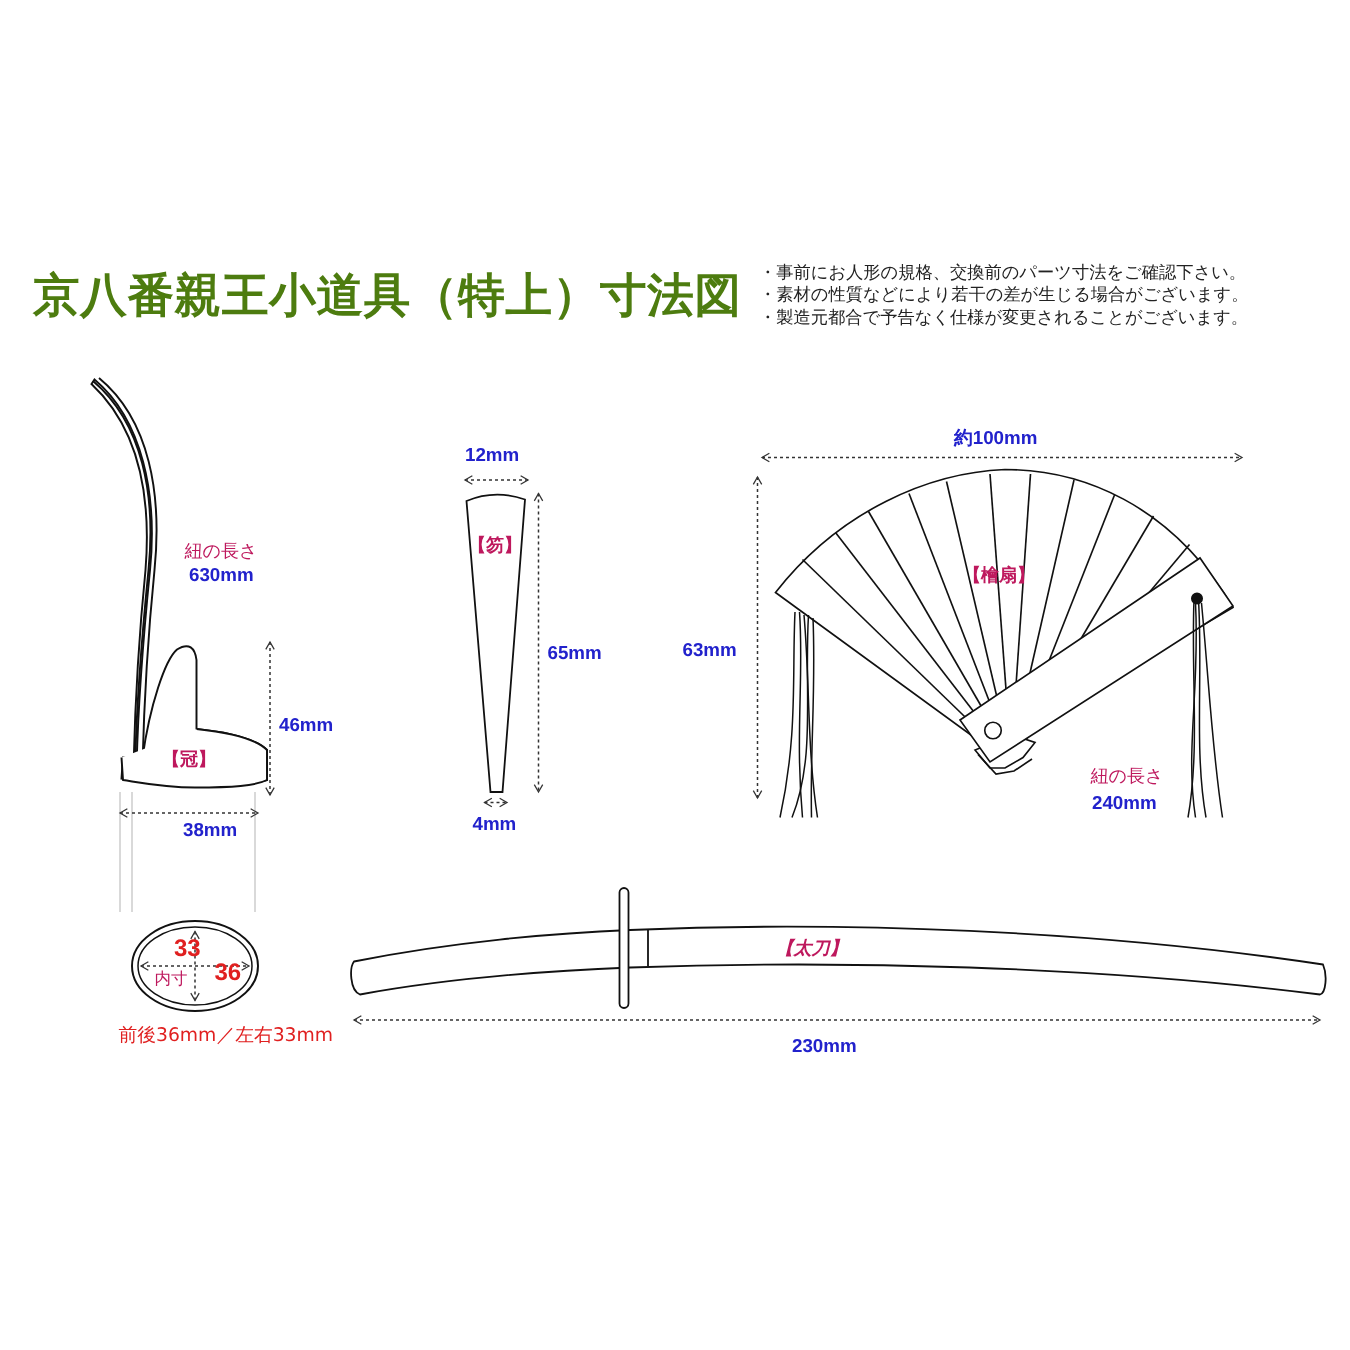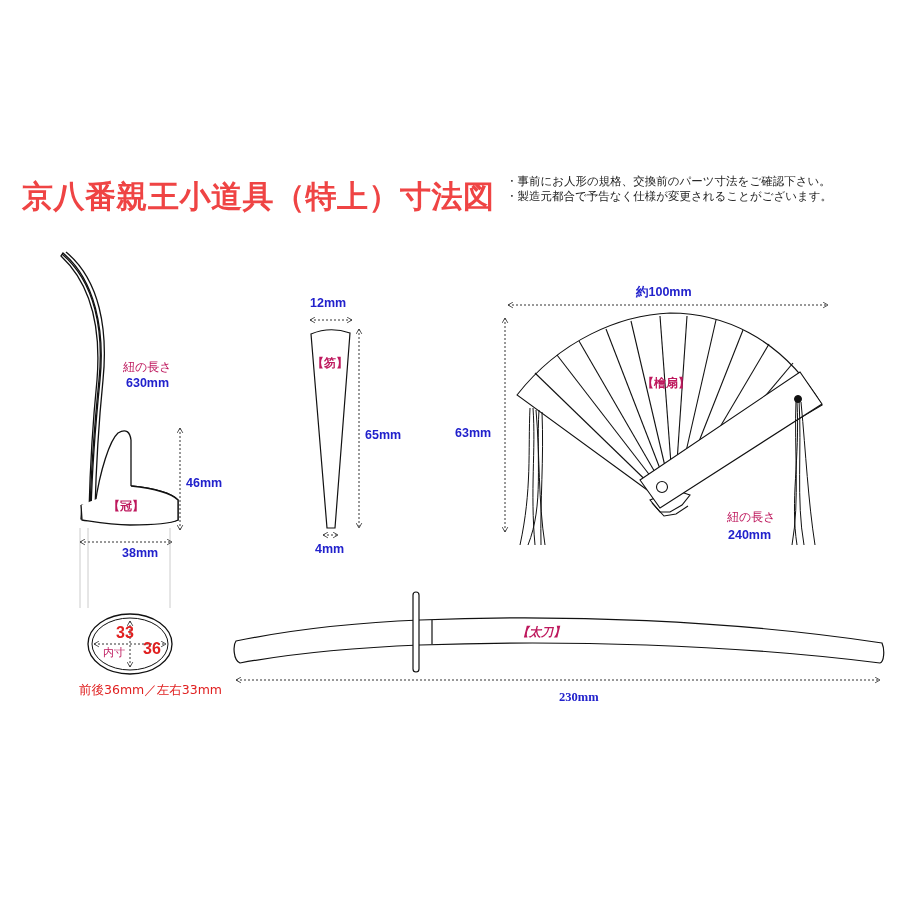"京八番親王小道具（特上）寸法図" .title { color: #ef4444 -> #4d7c0f }
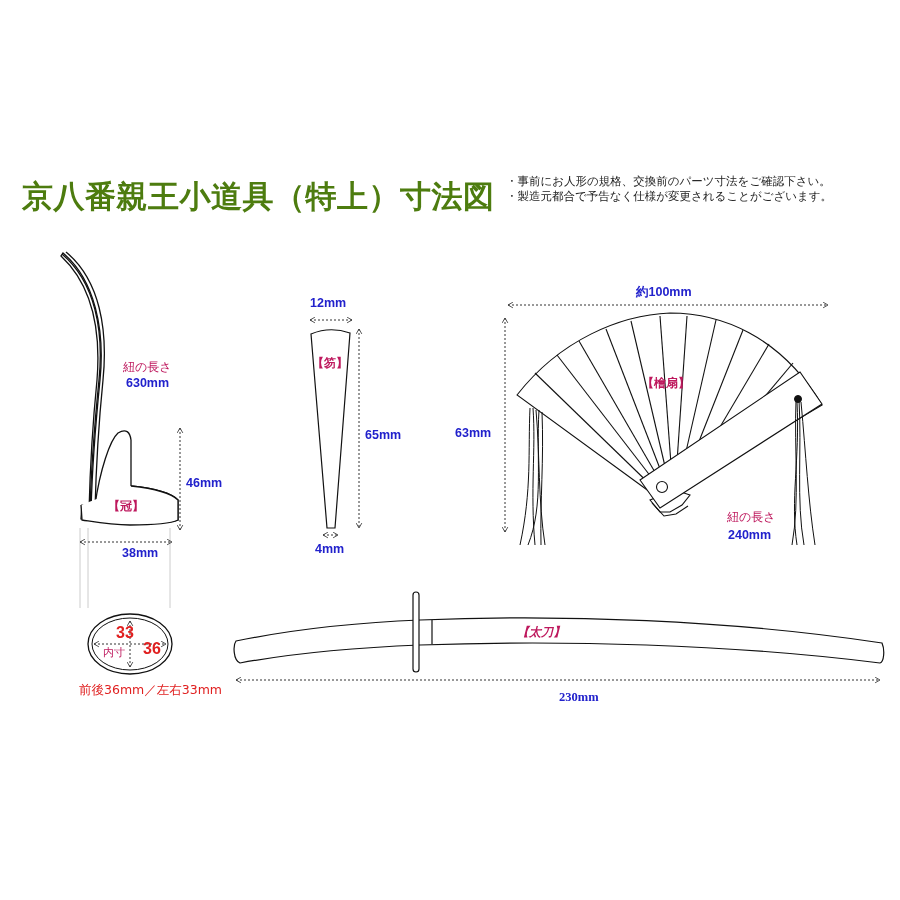"・素材の性質などにより若干の差が生じる場合がございます。" div { html: none -> <div>・素材の性質などにより若干の差が生じる場合がございます。</div> }
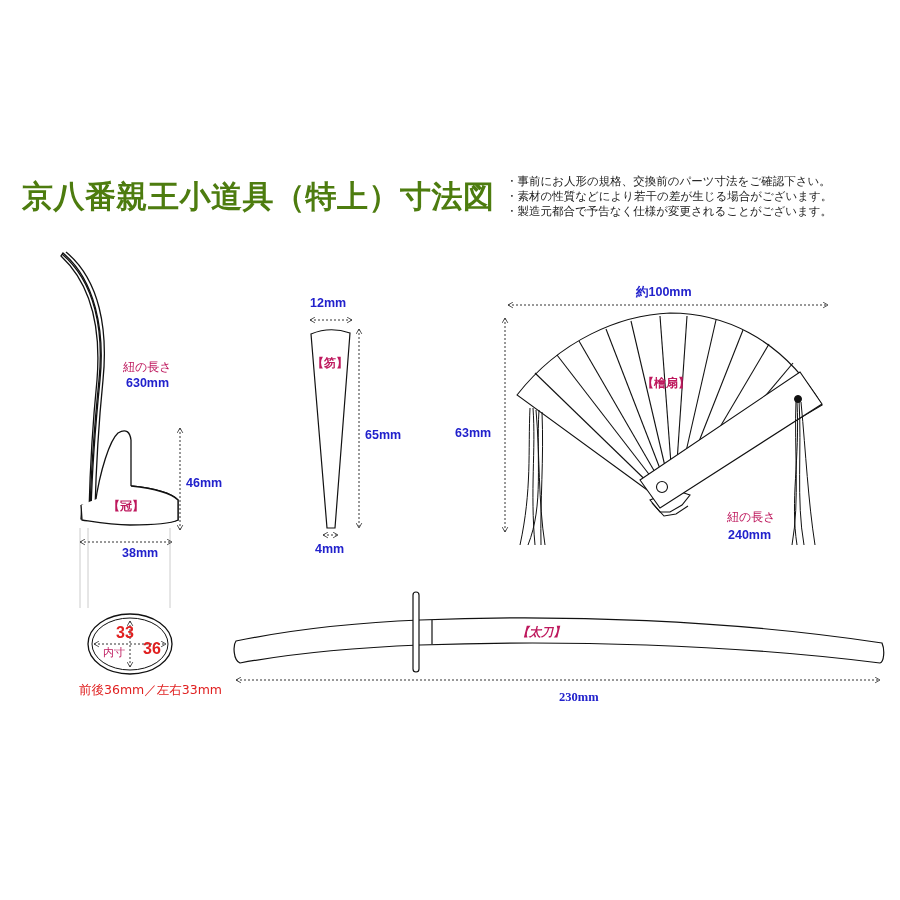"230mm" div.lbl { font-family: Liberation Serif, serif -> none; left: 559px -> 528px }
